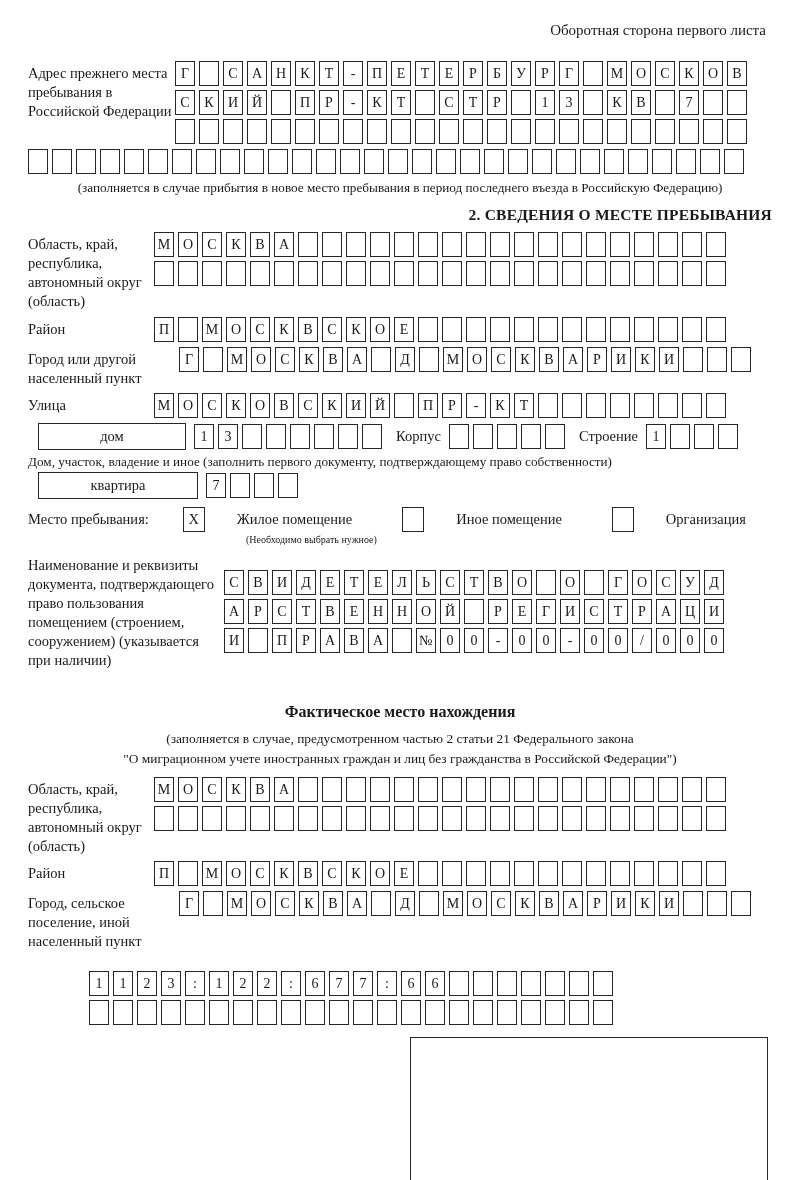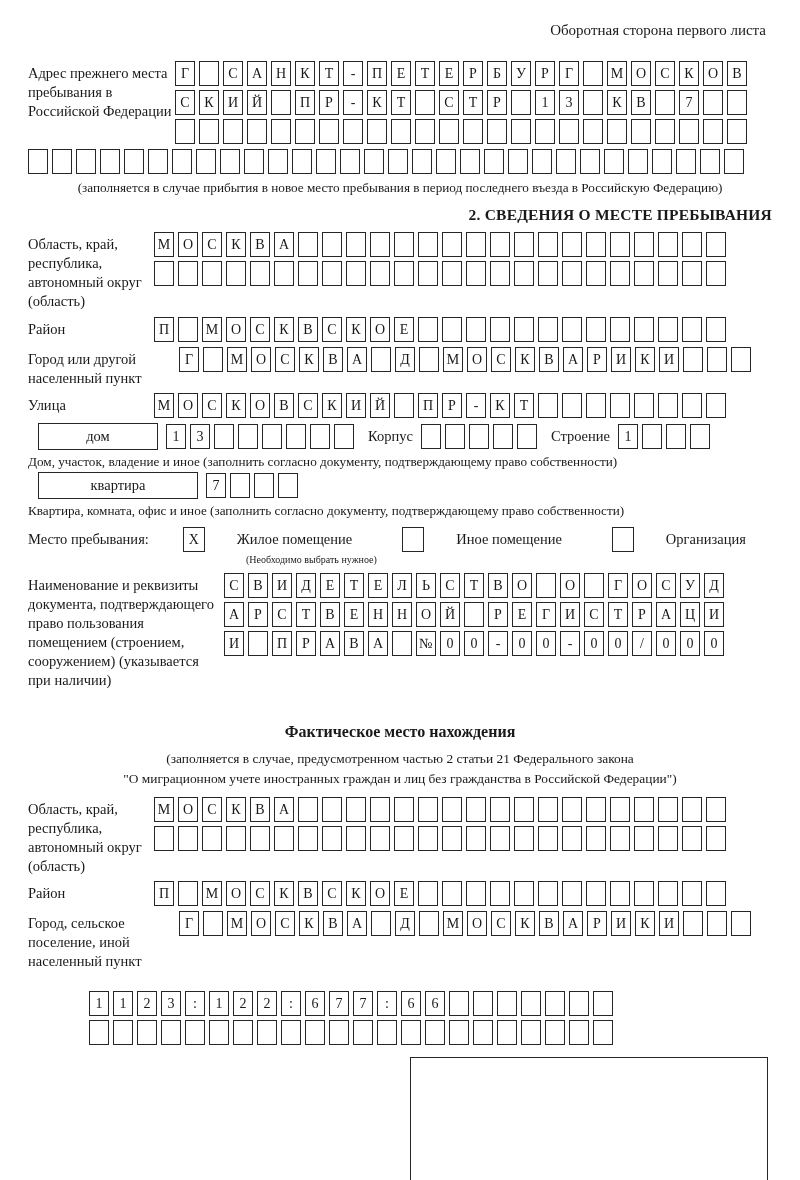"дом" .titled-box.w150 { width: 120px -> 148px }
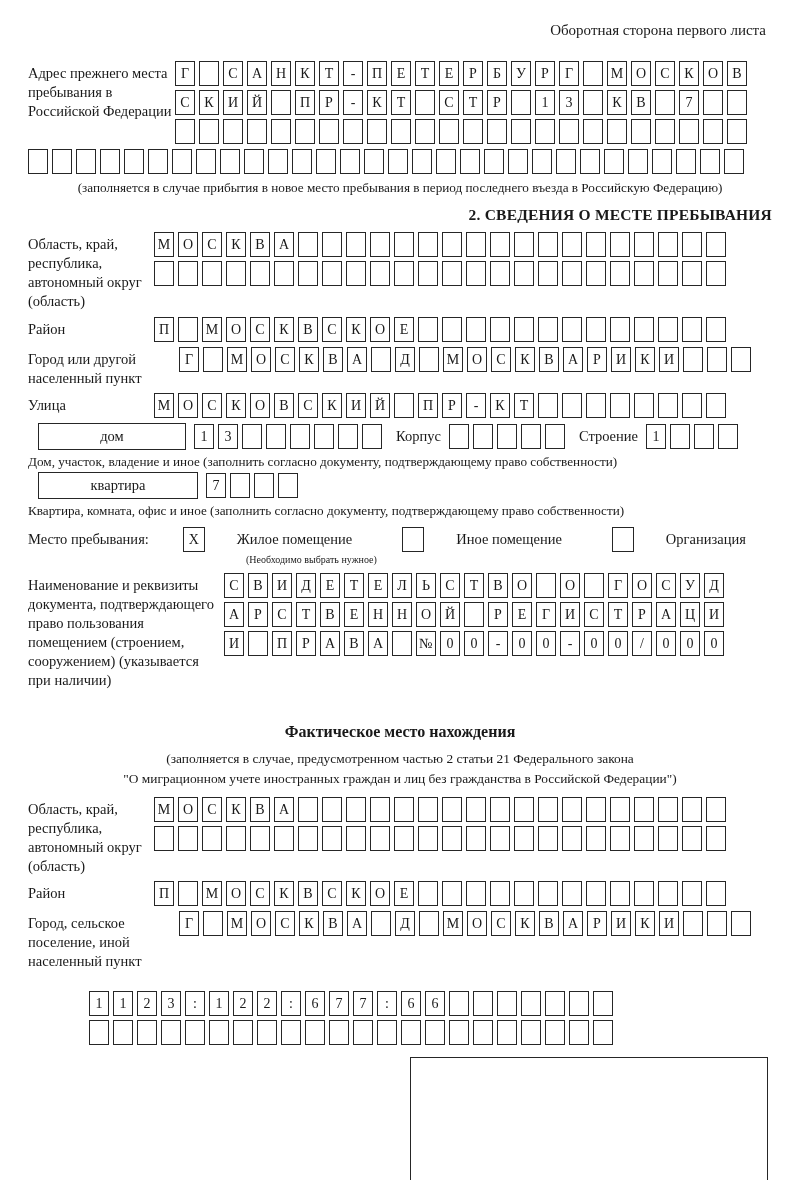"Дом, участок, владение и иное" div.note { text: согласно -> первого }
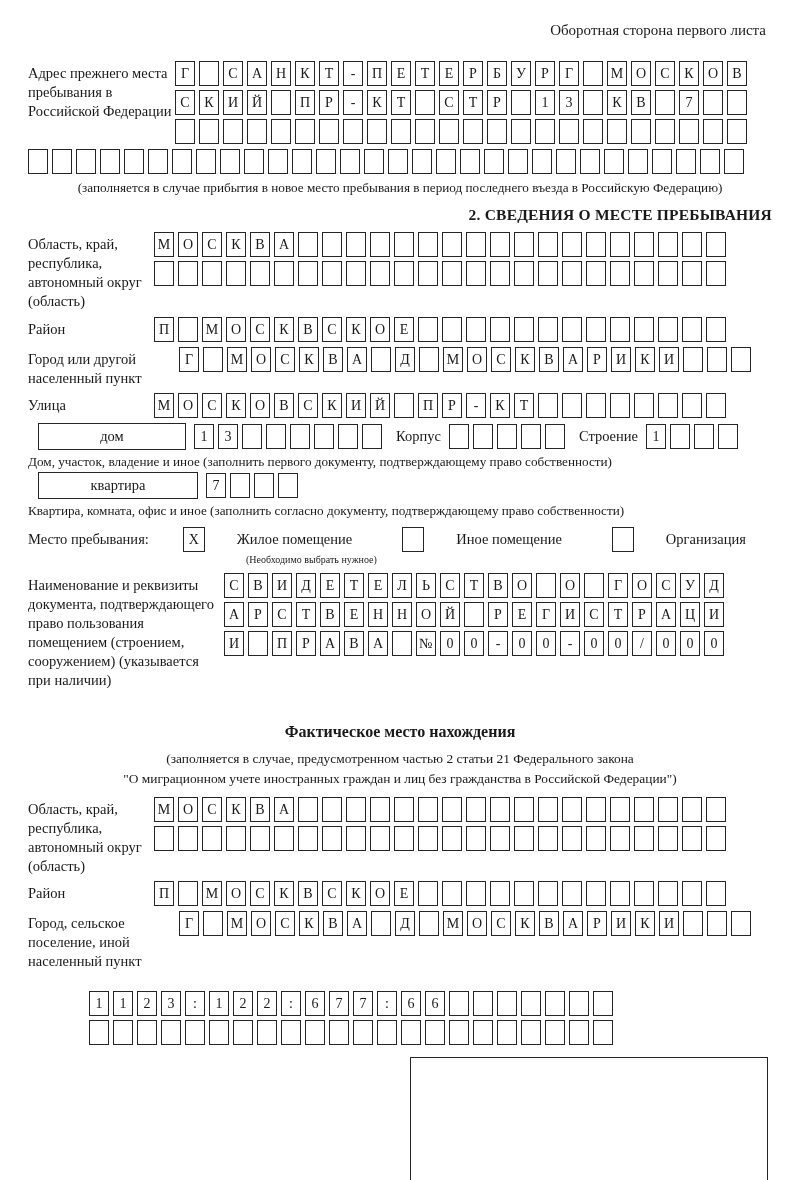"Квартира, комната, офис и иное" div.note { html: <div>Квартира, комната, офис и иное (заполнить согласно документу, подтверждающему право собственности)</div> -> none }
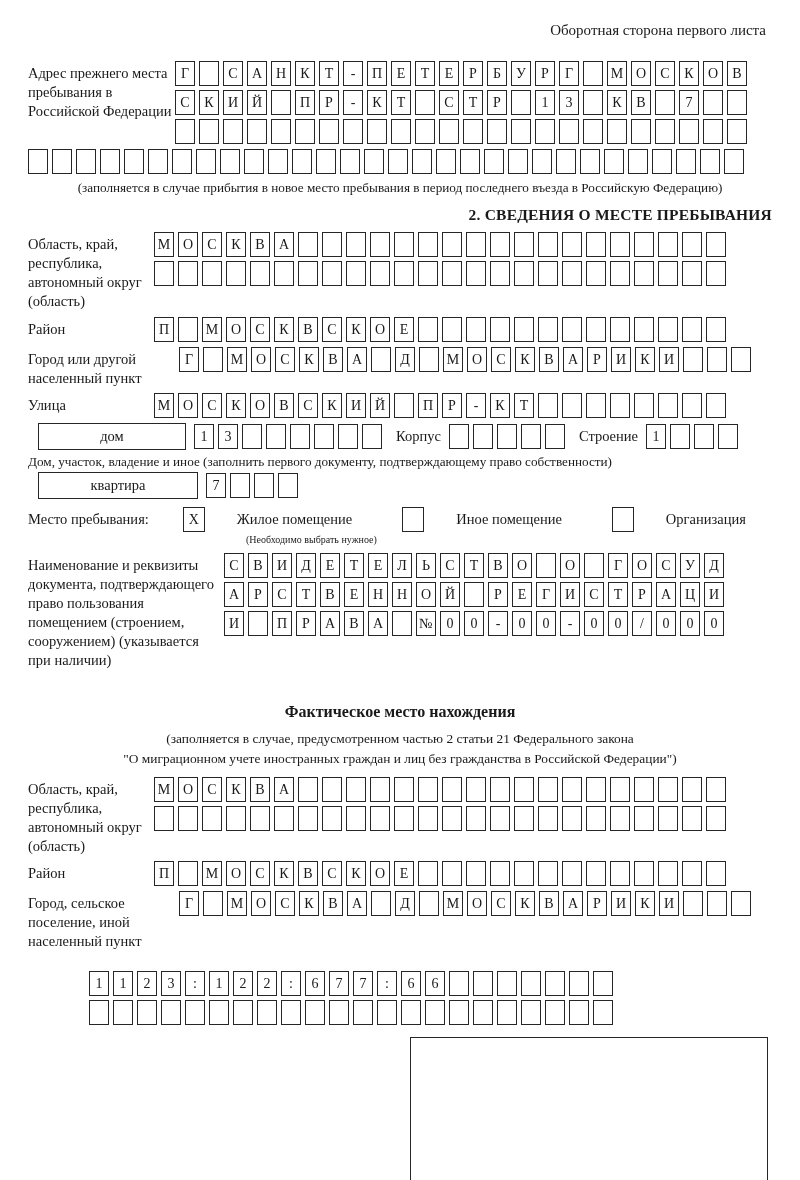"Наименование и реквизиты документа," .doc-field { align-items: none -> center }
